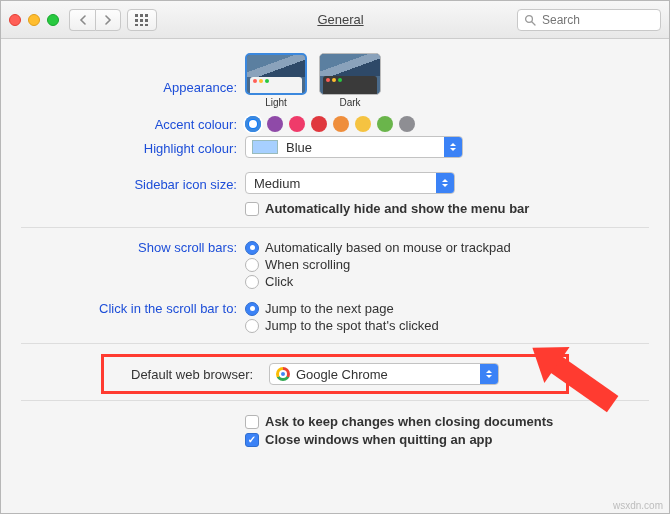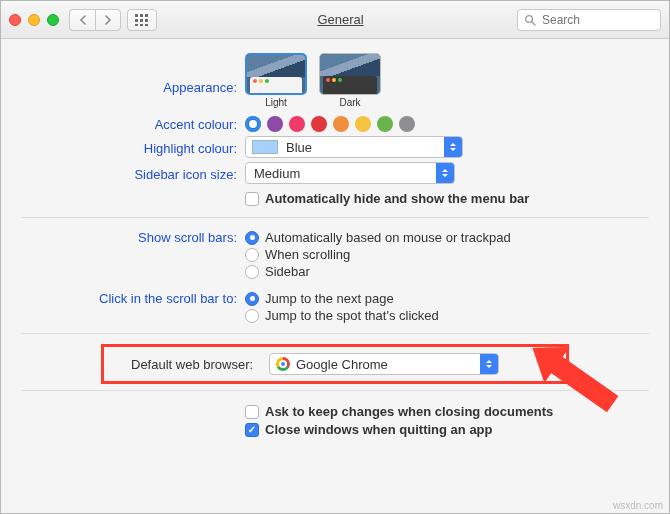"Sidebar icon size:" div.row { margin-top: 4px -> 14px }
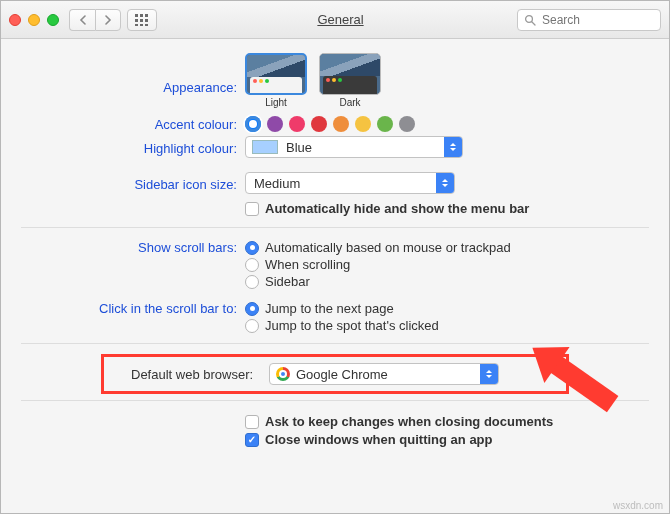"Sidebar" span { text: Sidebar -> Click }
